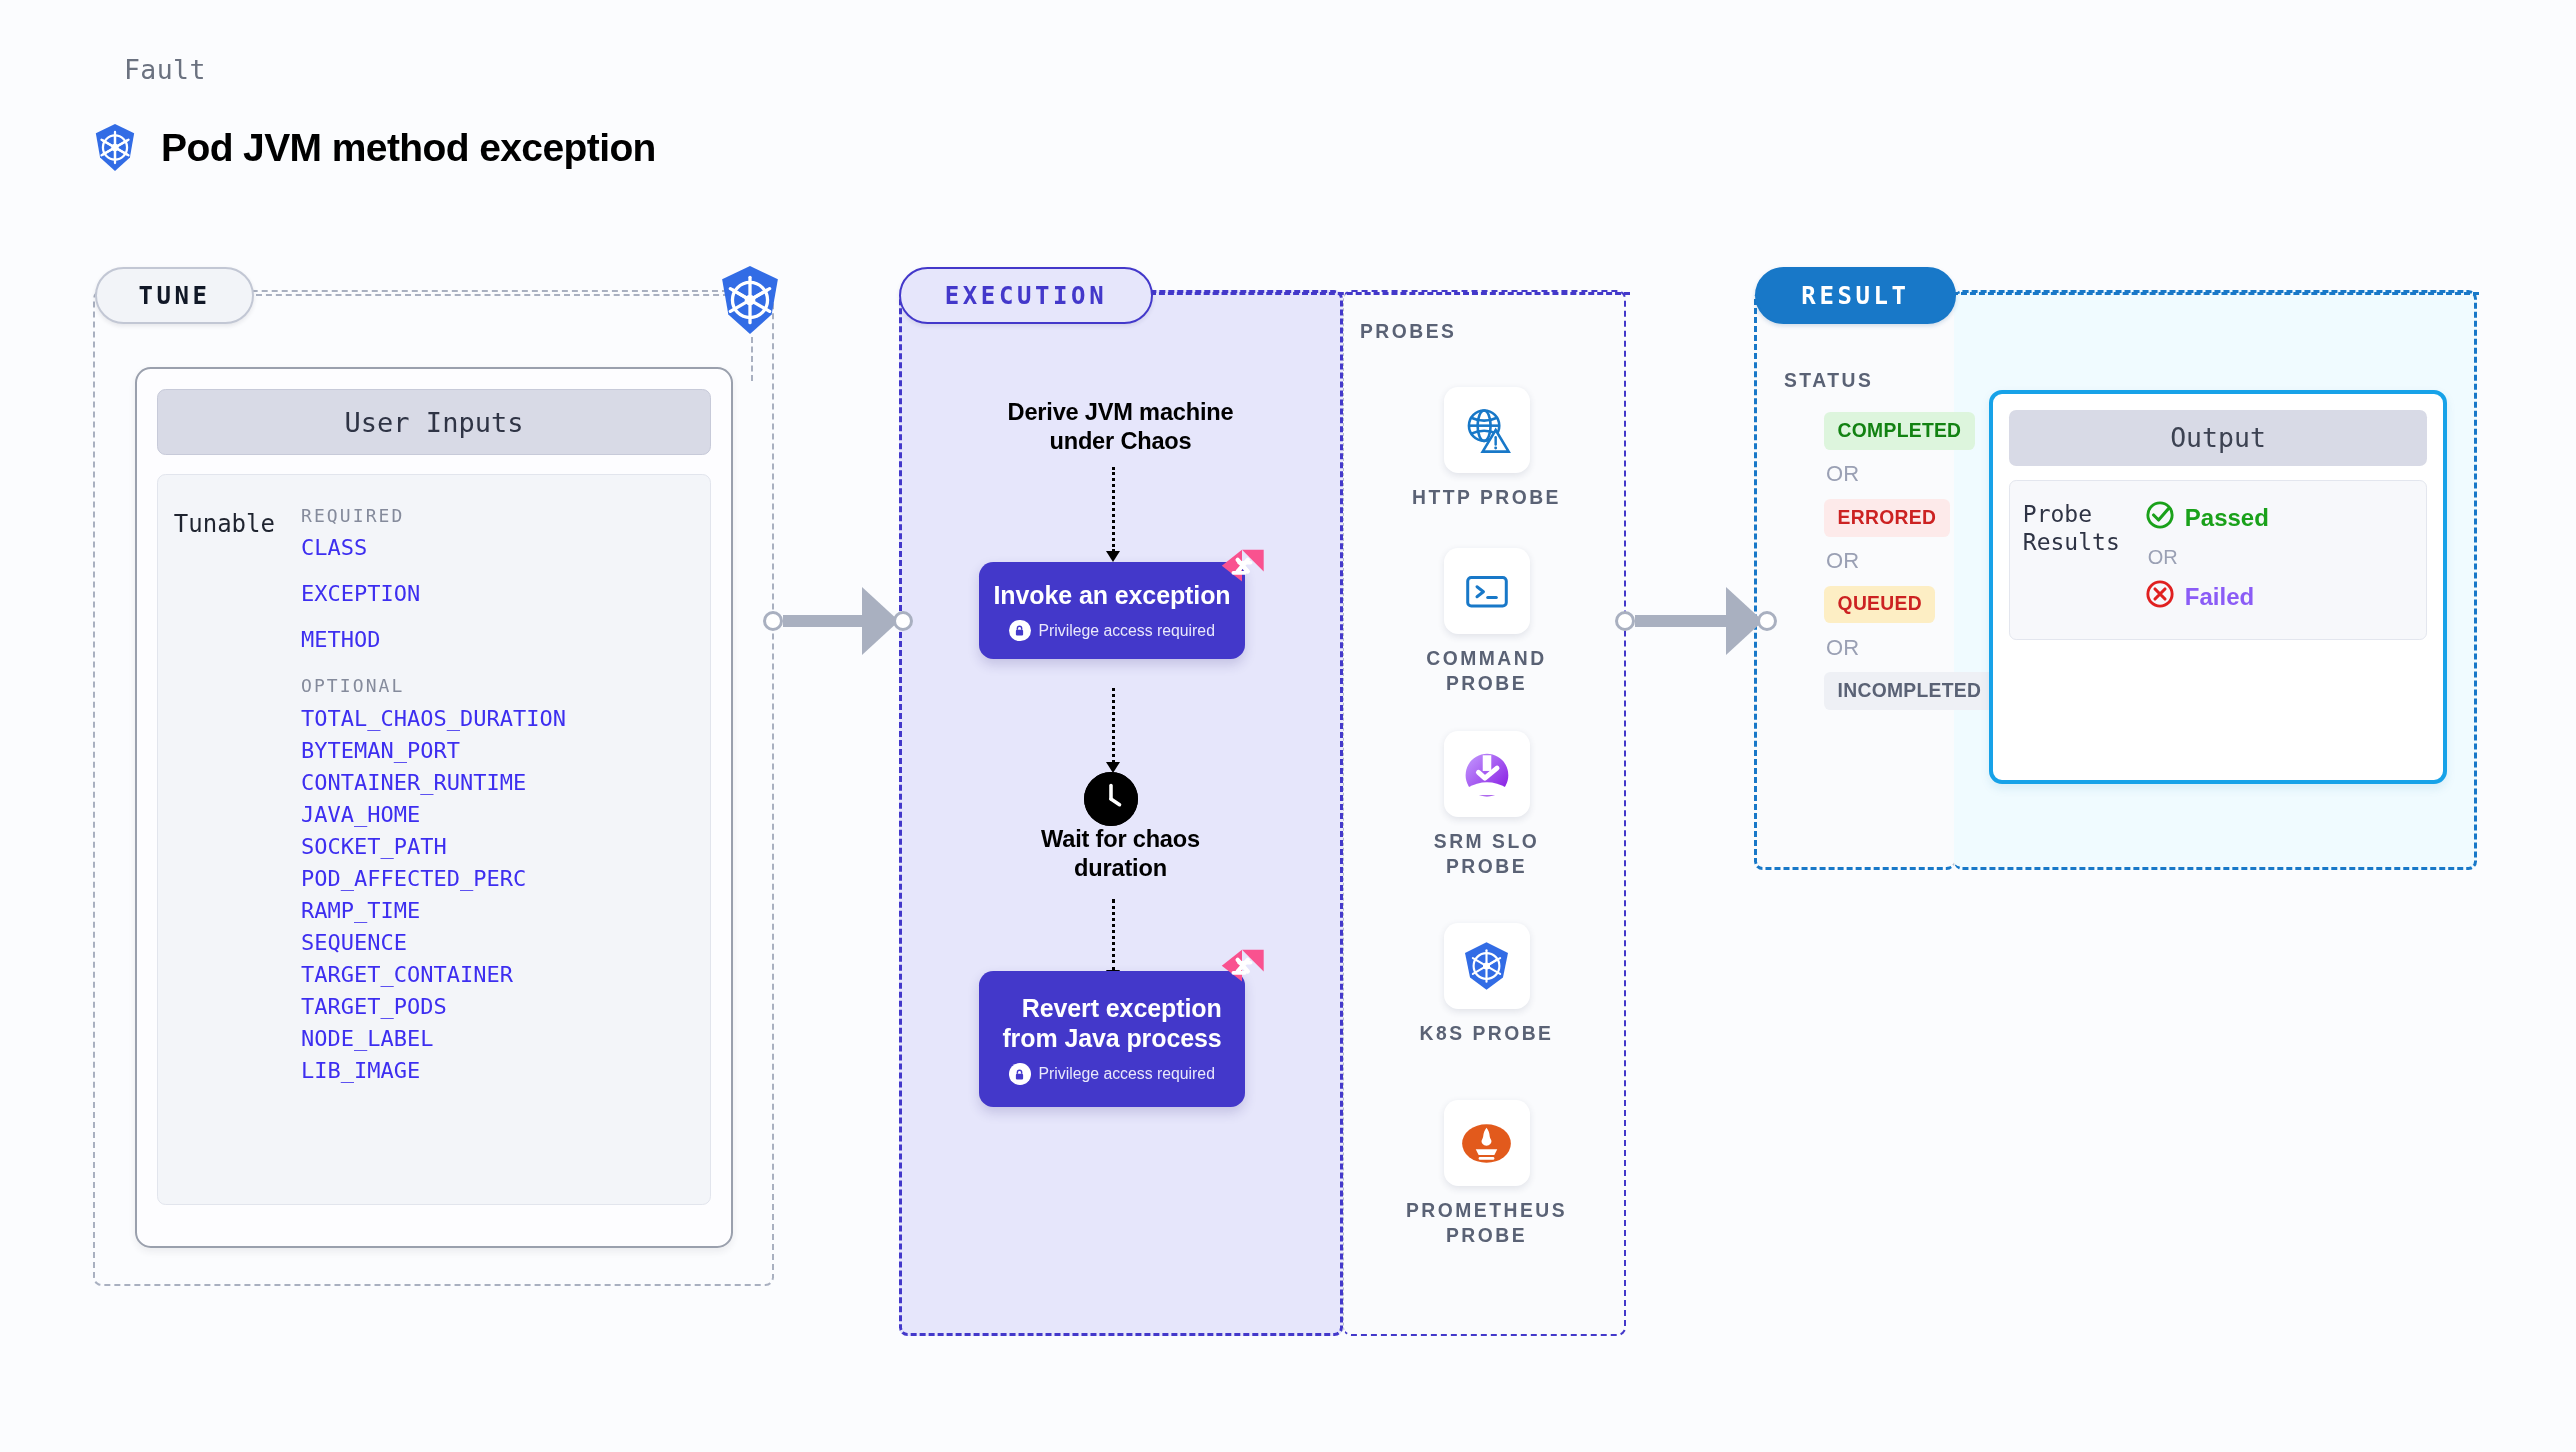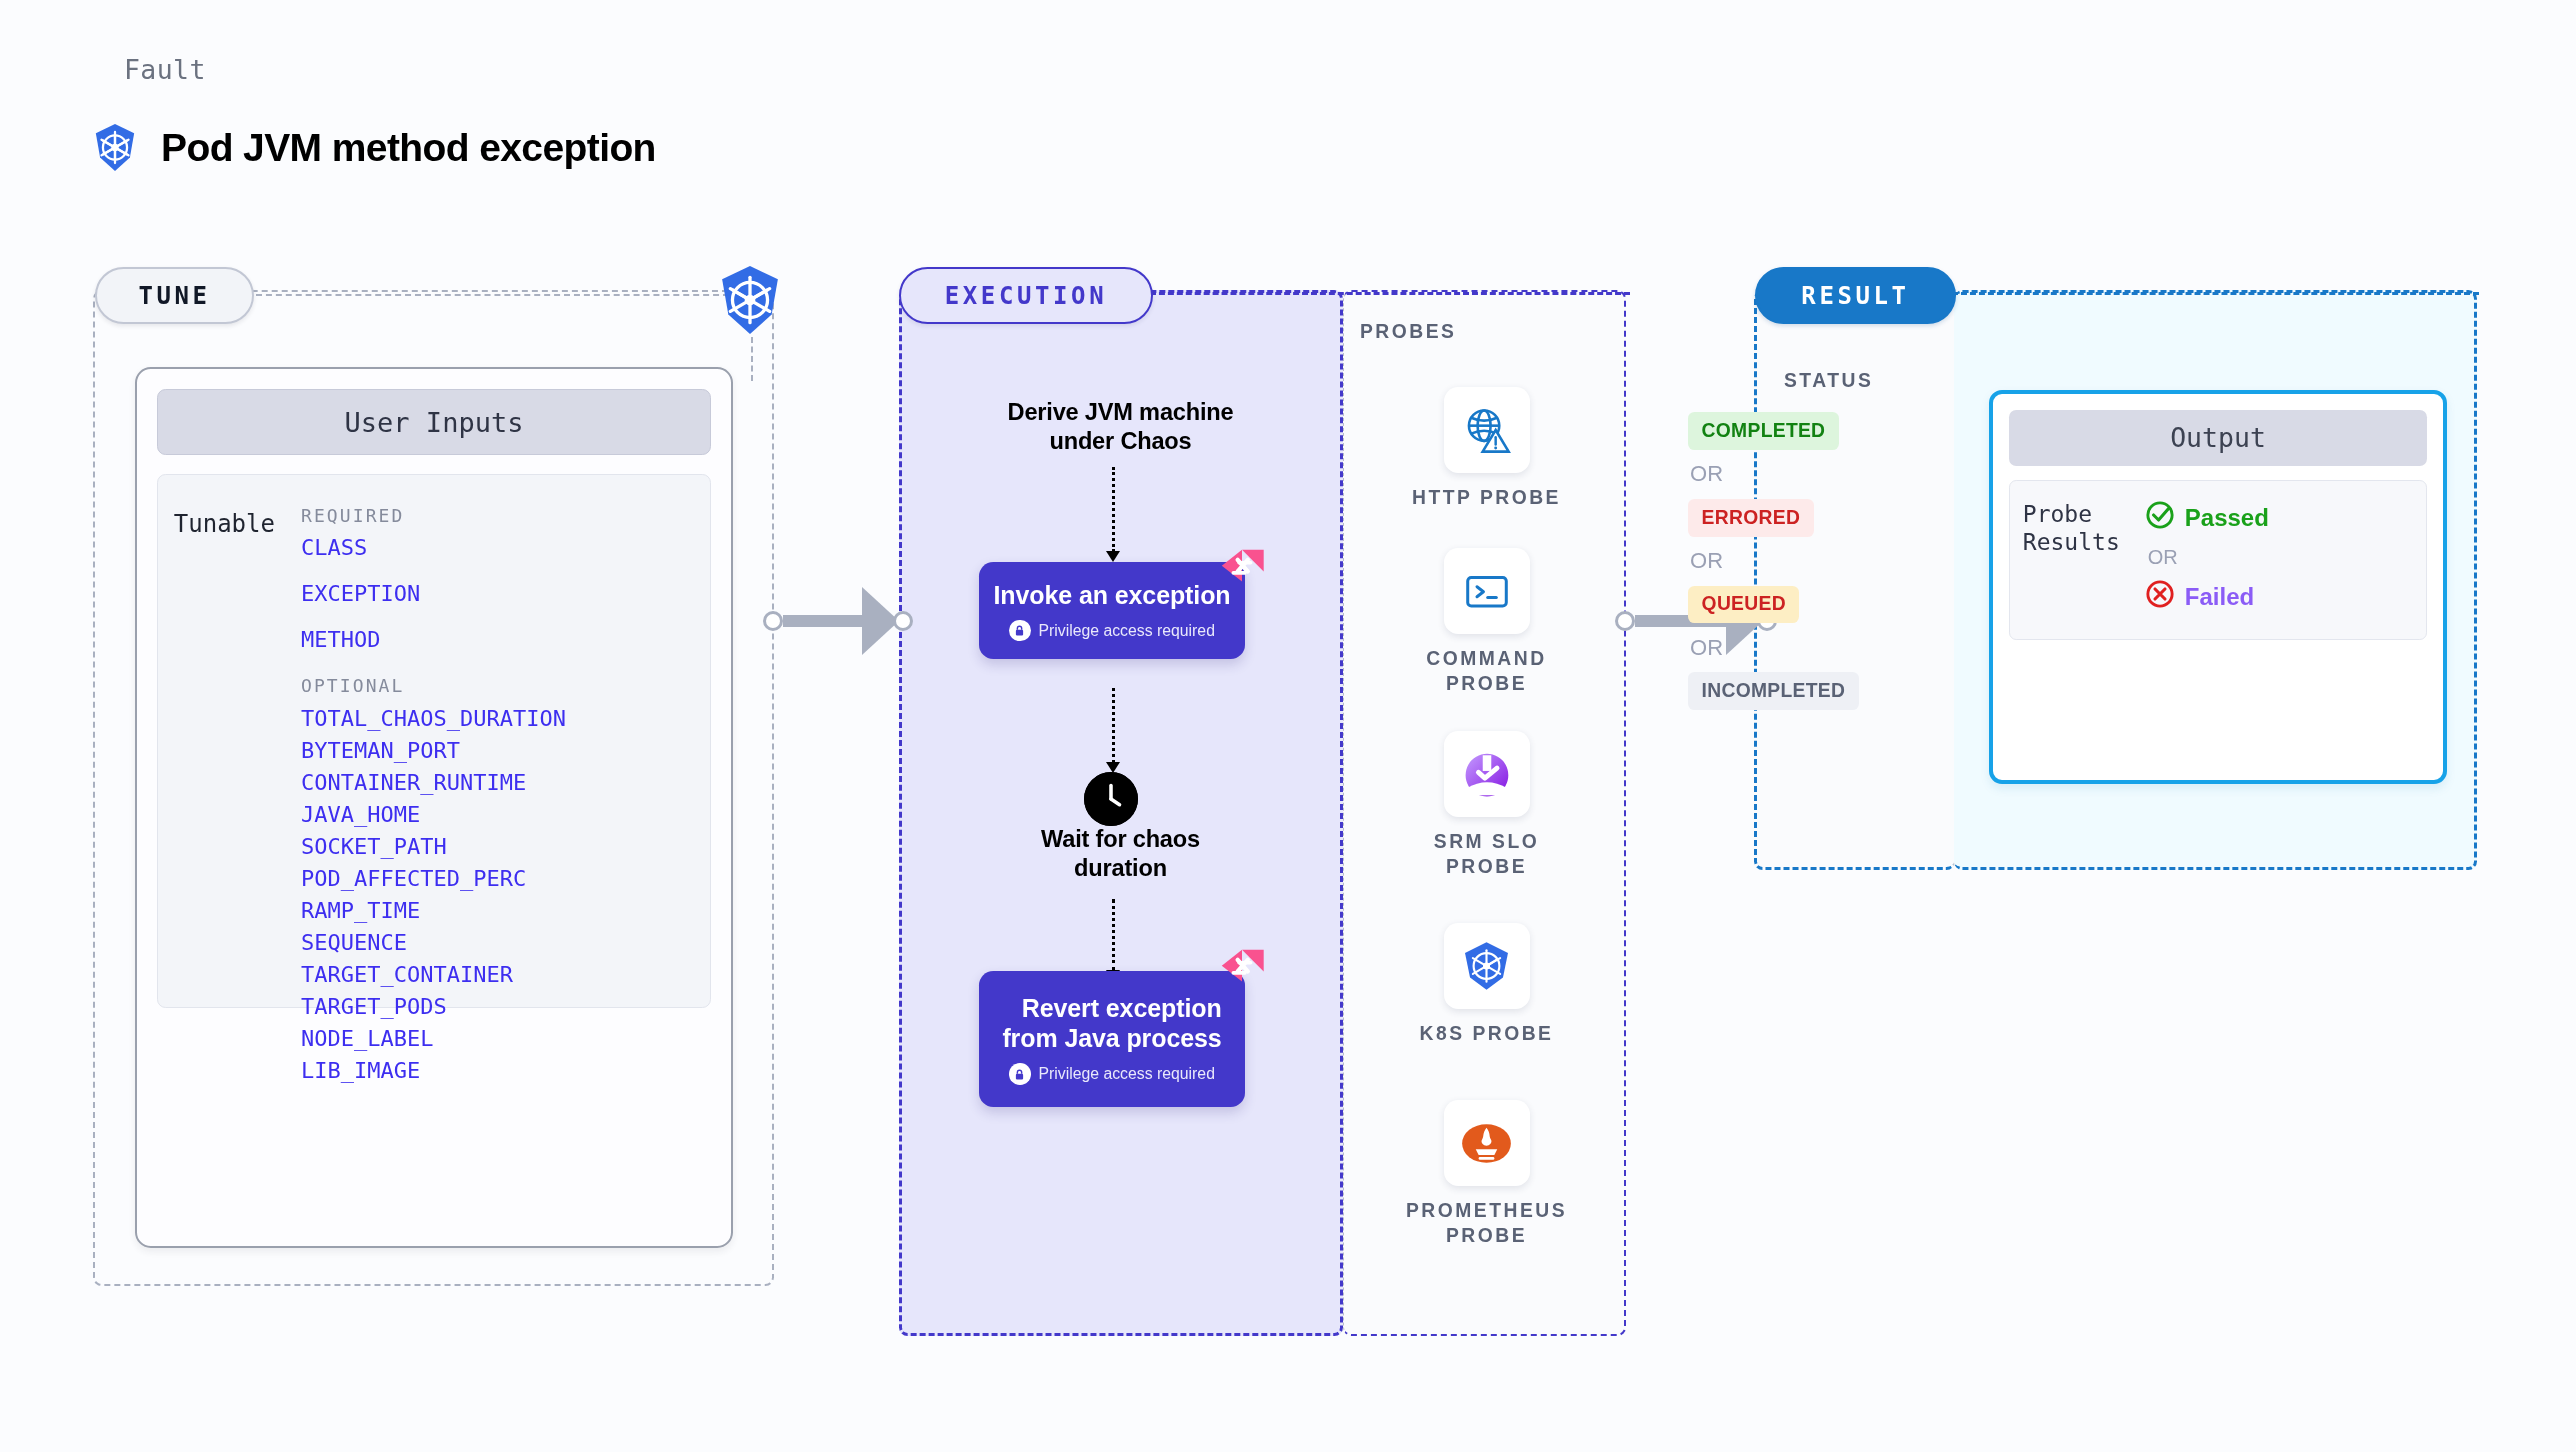"COMPLETED" .status-col { left: 1688px -> 1824px }
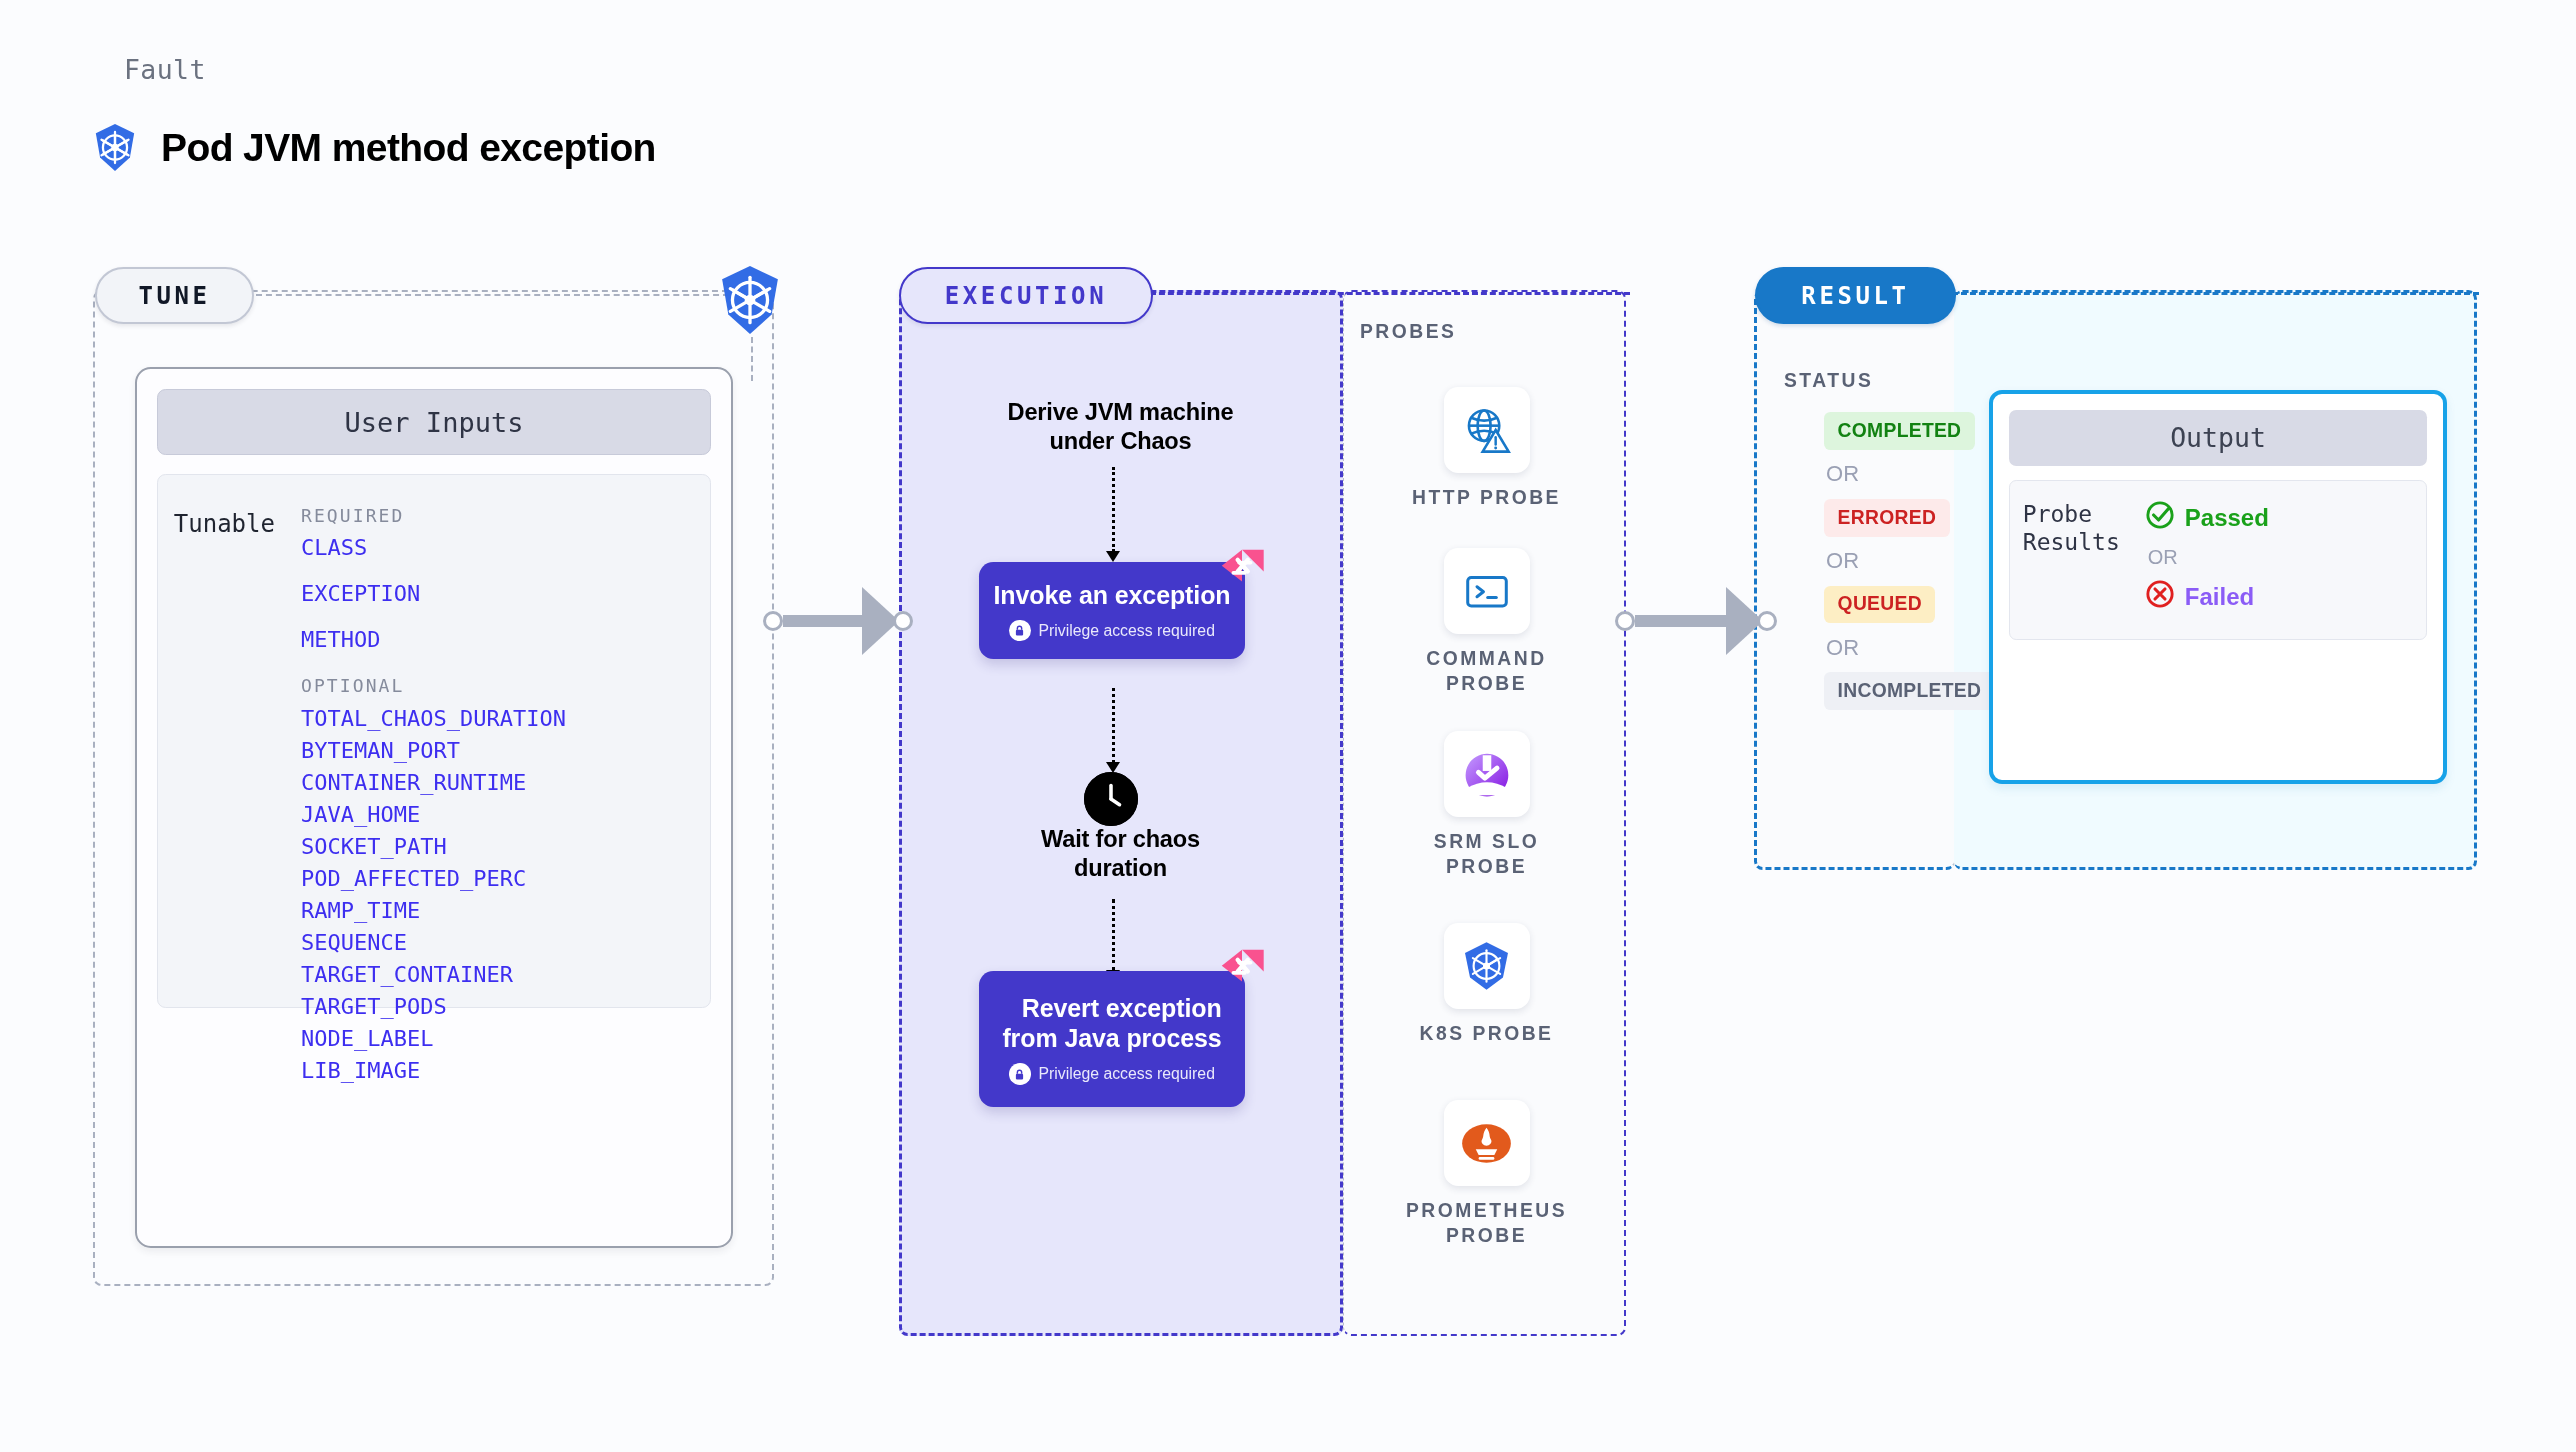"Tunable" .ui-body { height: 534px -> 731px }
